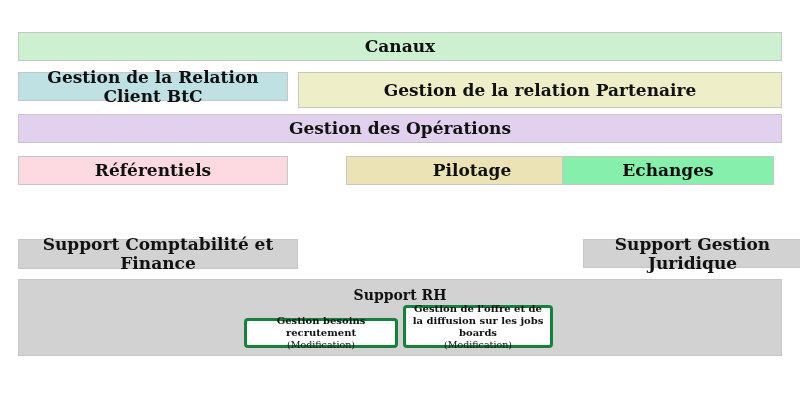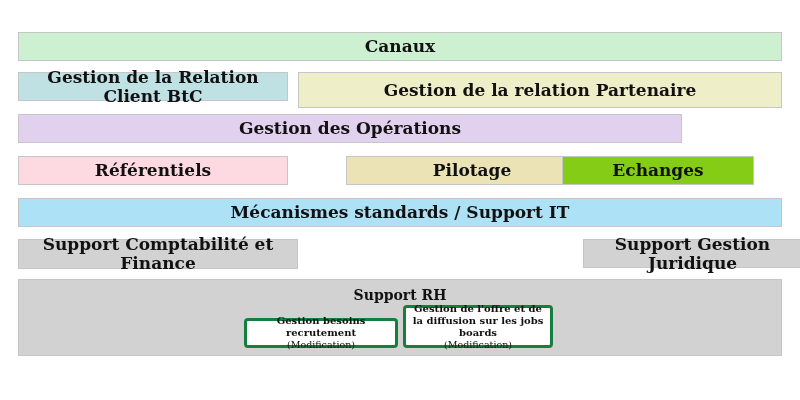"Gestion des Opérations" #b-operations { width: 664px -> 764px }
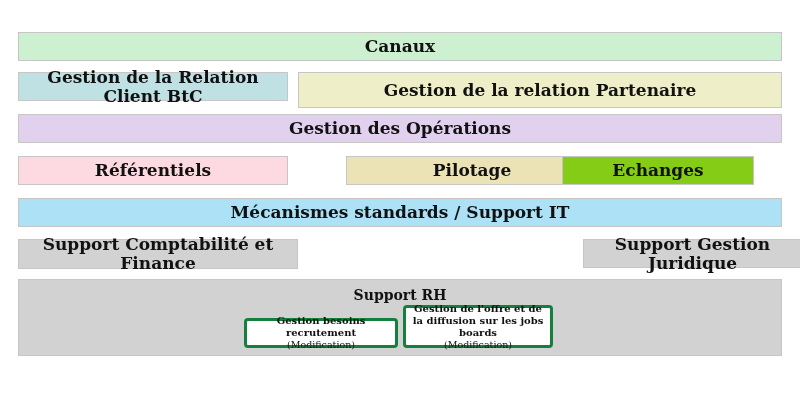"Echanges" #b-echanges { background: #84cc16 -> #86efac; width: 192px -> 212px }
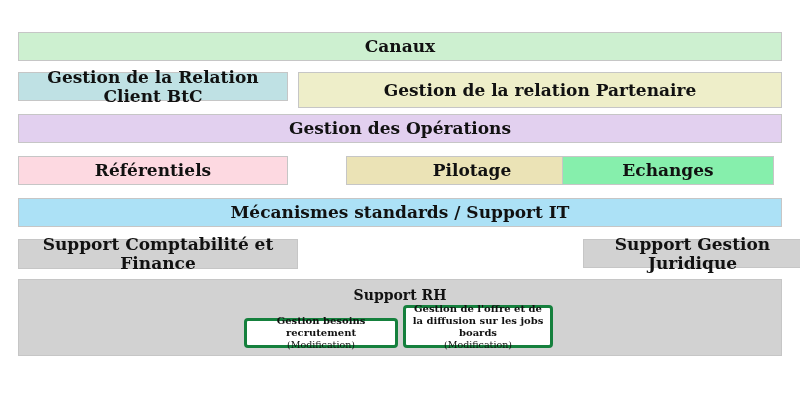"Mécanismes standards / Support IT" div.box { html: <div> <span>Mécanismes standards / Support IT</span> </div> -> none }
